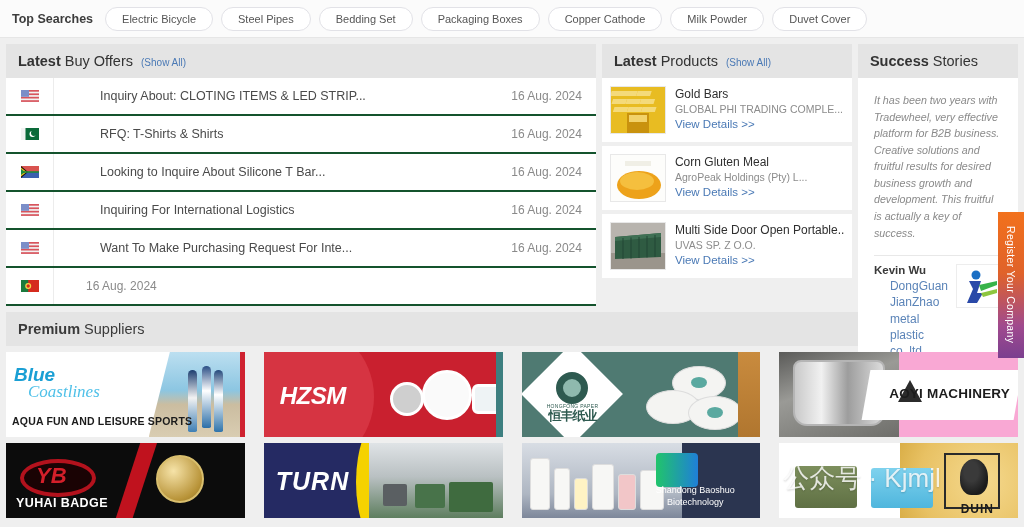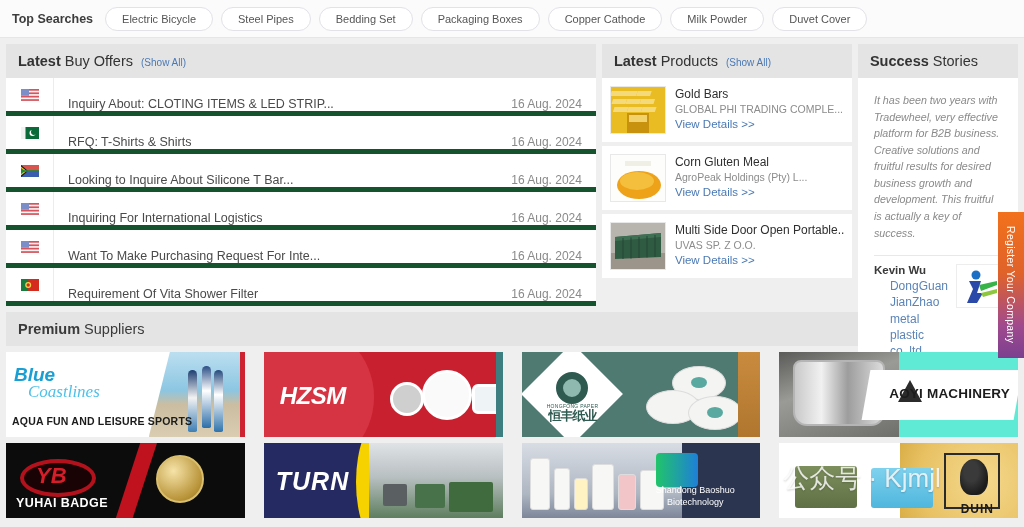"Inquiry About: CLOTING ITEMS &" .offer-row { align-items: flex-end -> center; border-bottom: 5px solid #14532d -> 2px solid #14532d; gap: none -> 32px }
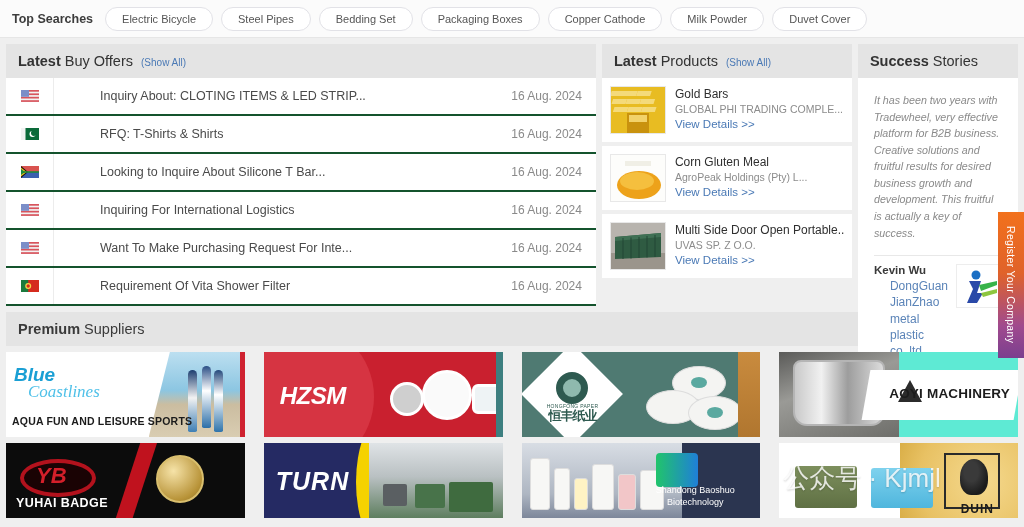"Requirement Of Vita Shower Filter" div.offer-title { html: <div>Requirement Of Vita Shower Filter</div> -> none }
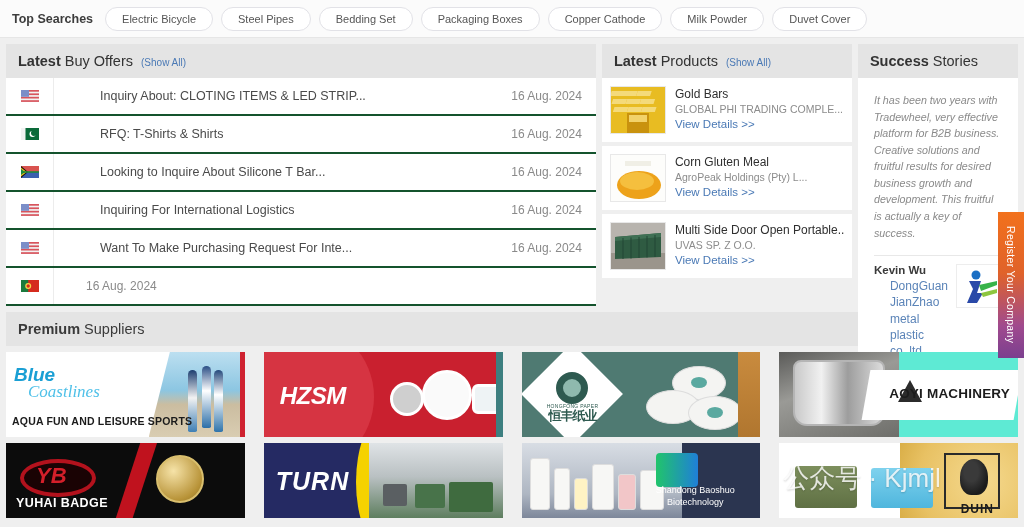"AOYI MACHINERY" .b-aoyi { background: #5eead4 -> #f9a8d4 }
